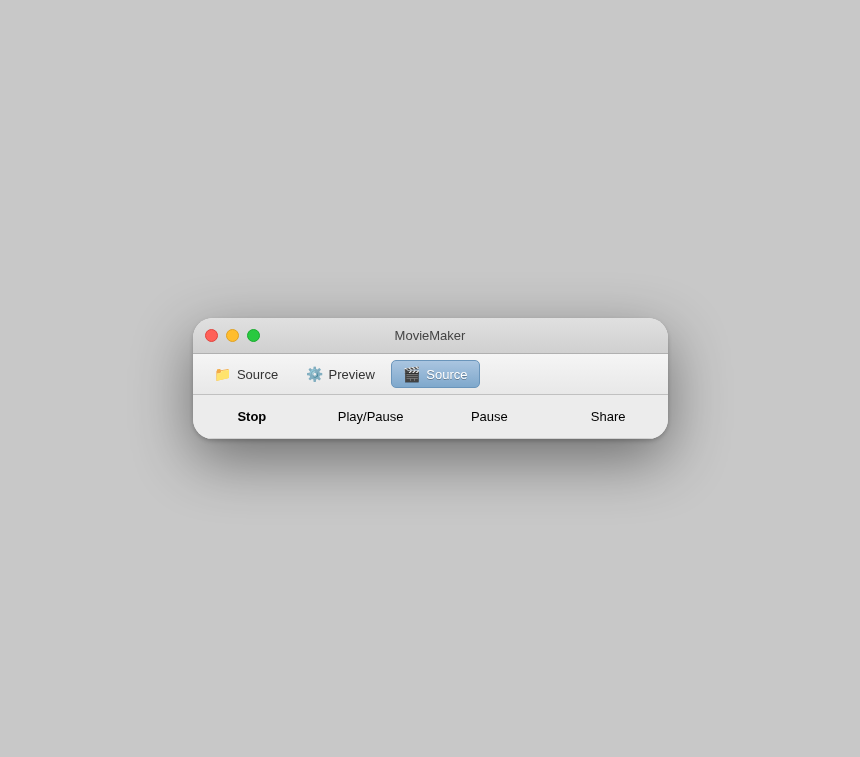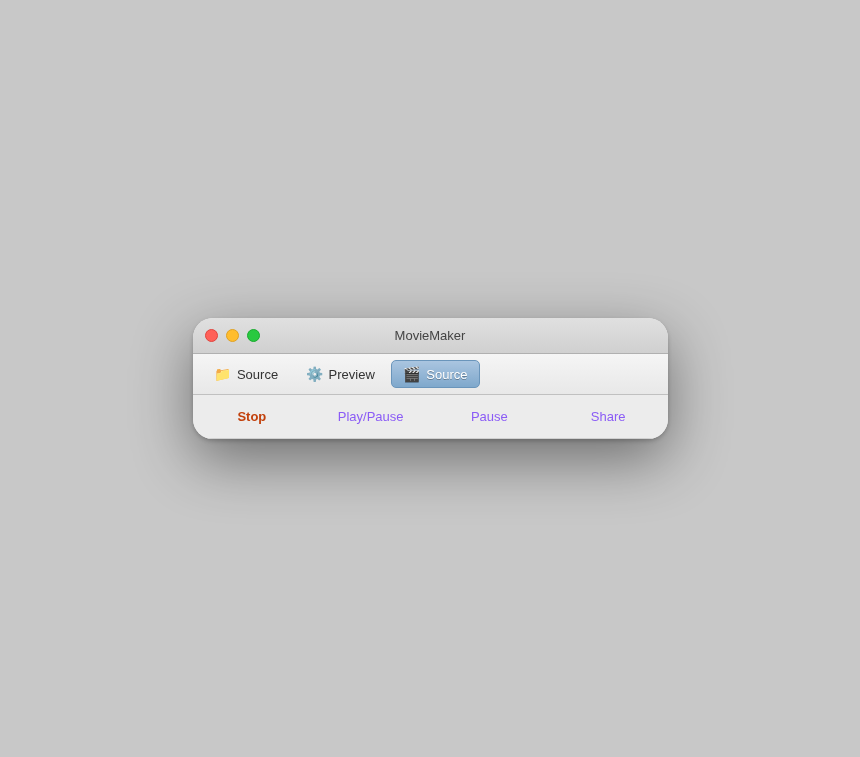"Stop" .action-btn.active-action { color: #c2410c -> #000000 }
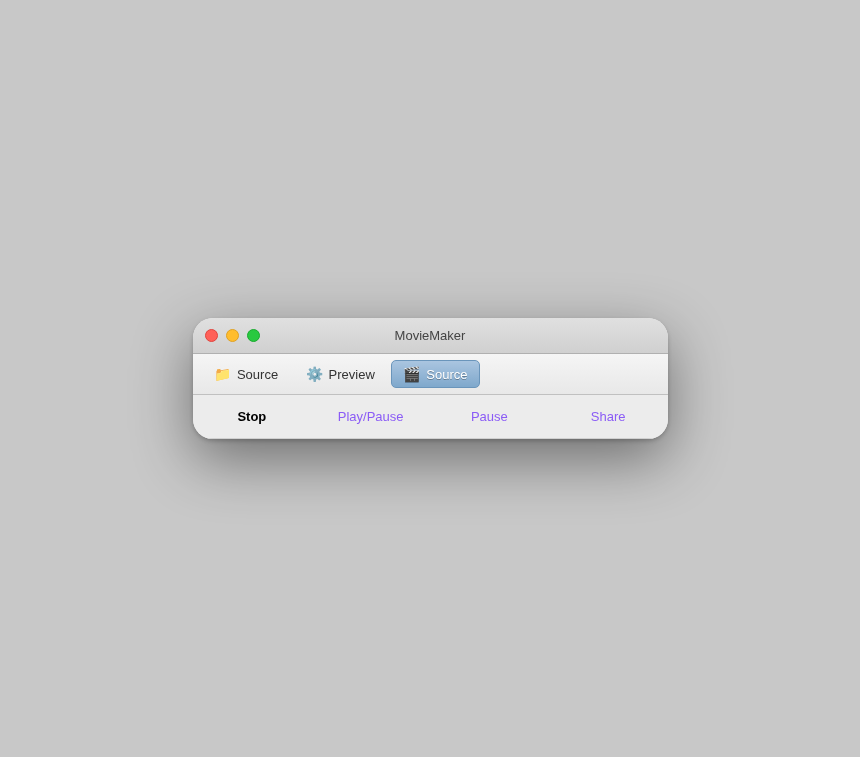"Play/Pause" .action-btn { color: #8b5cf6 -> #000000 }
